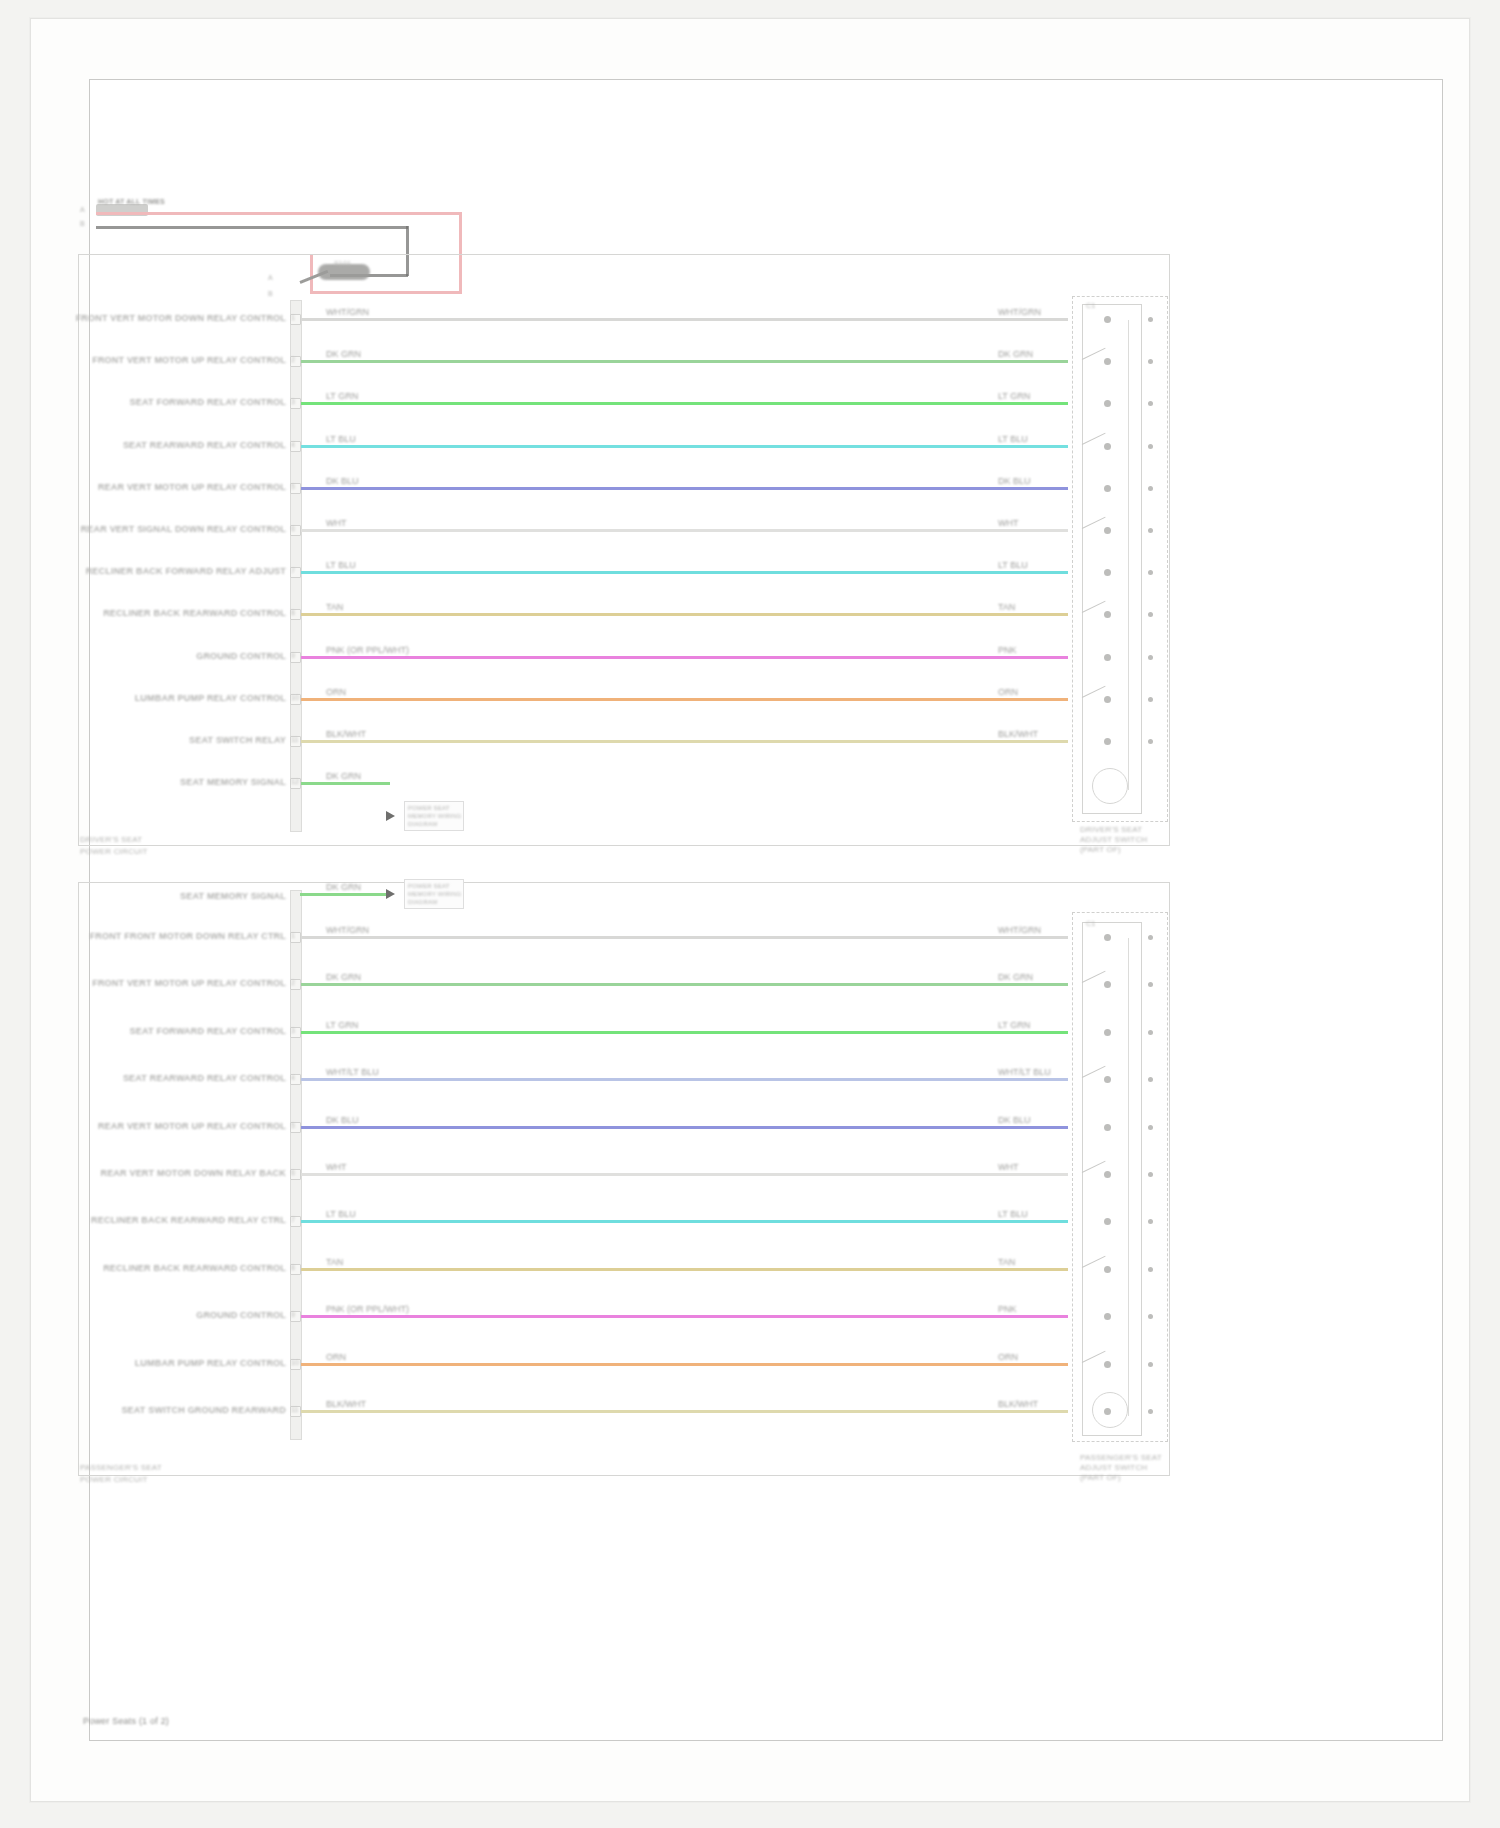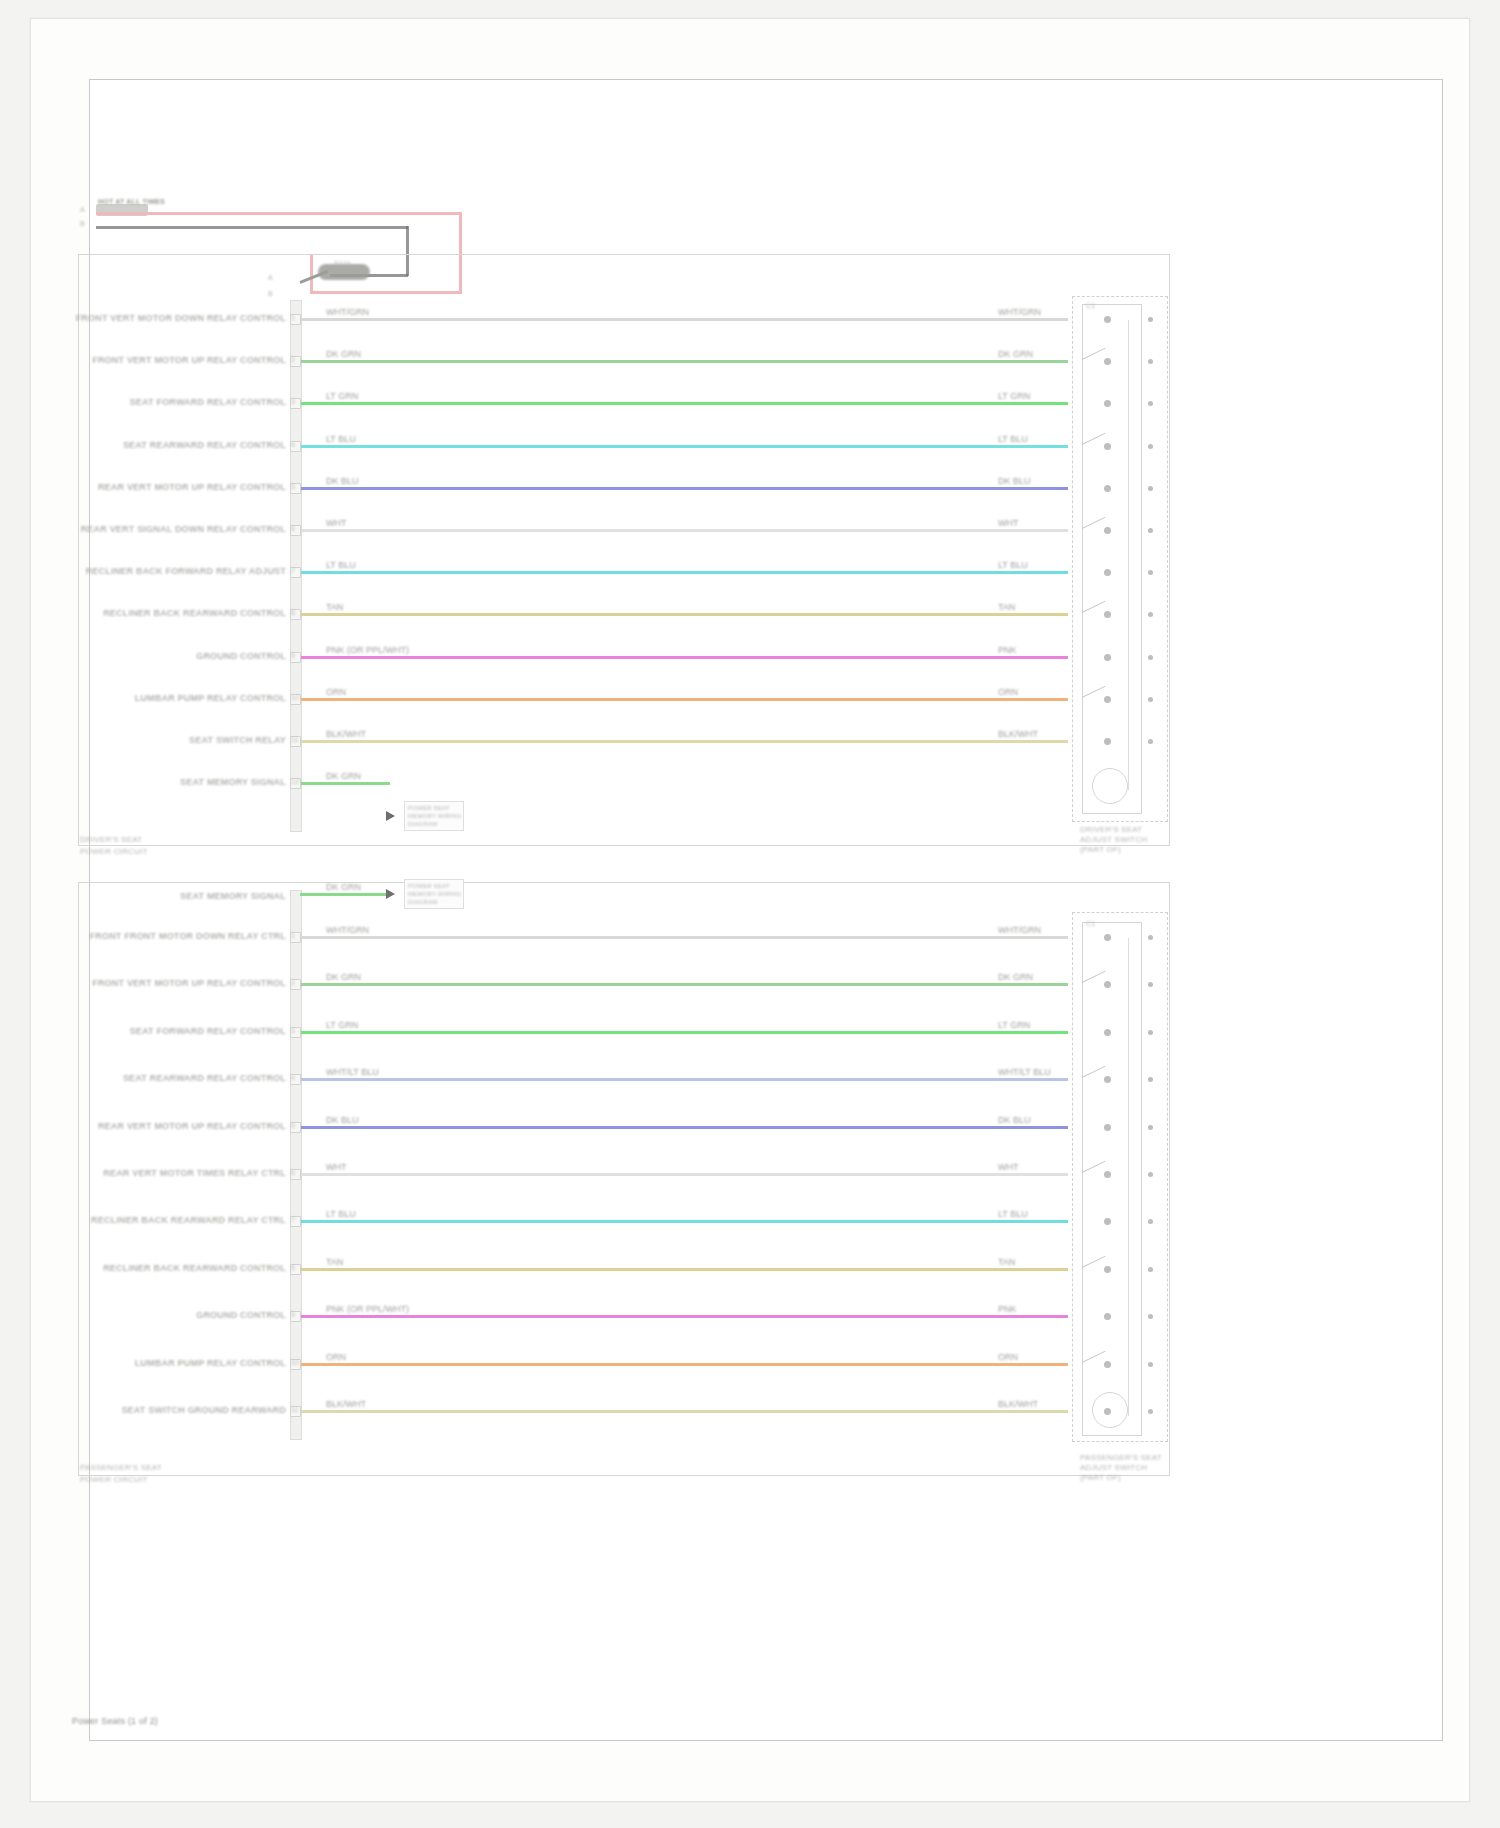"REAR VERT MOTOR TIMES RELAY" div.txt { text: TIMES RELAY CTRL -> DOWN RELAY BACK }
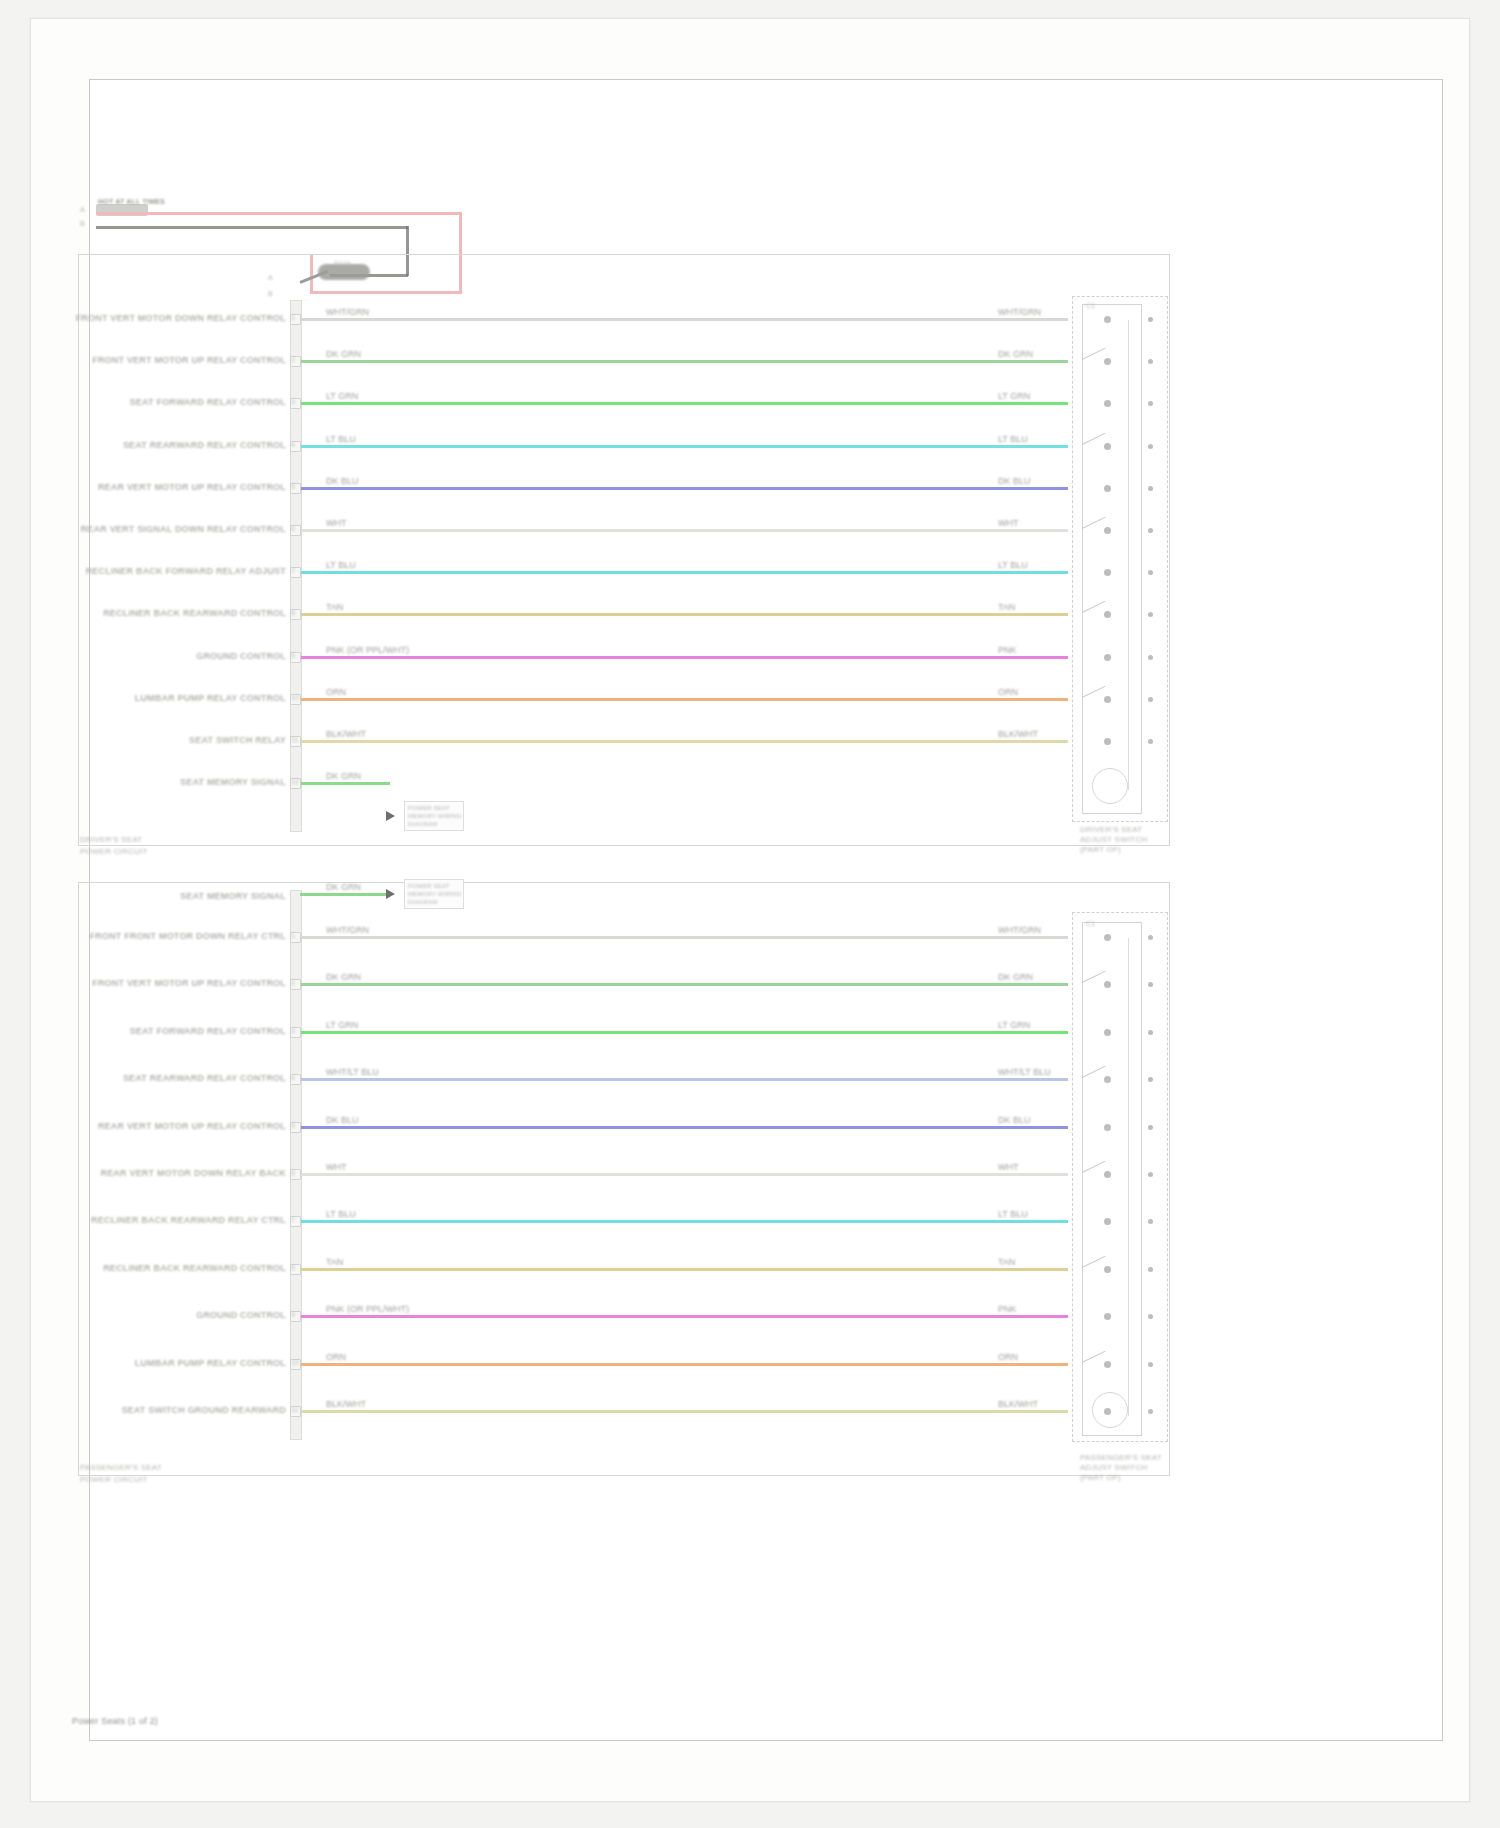"Power Seats (1 of 2)" div.txt { left: 72px -> 83px }
